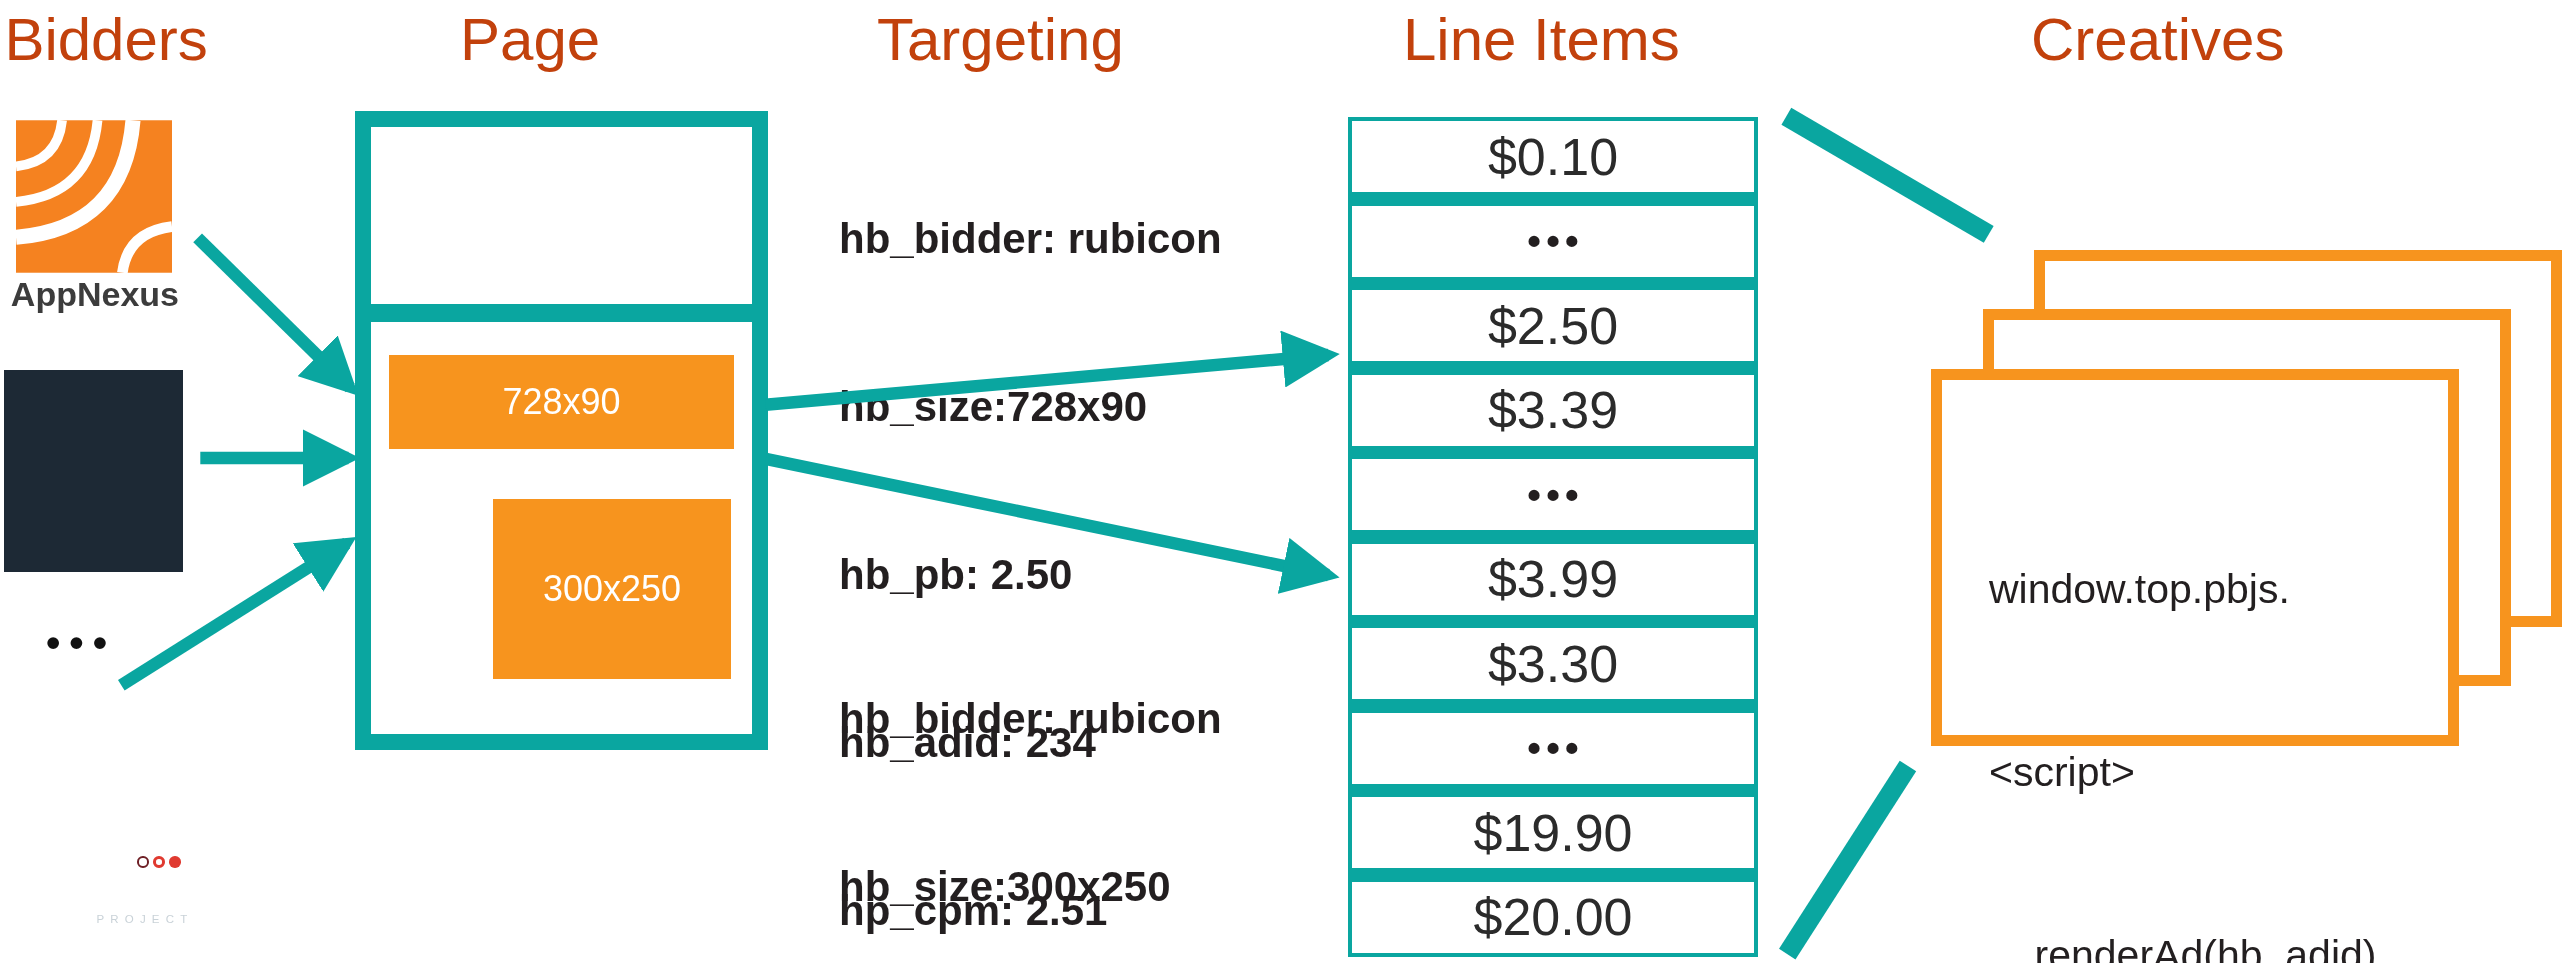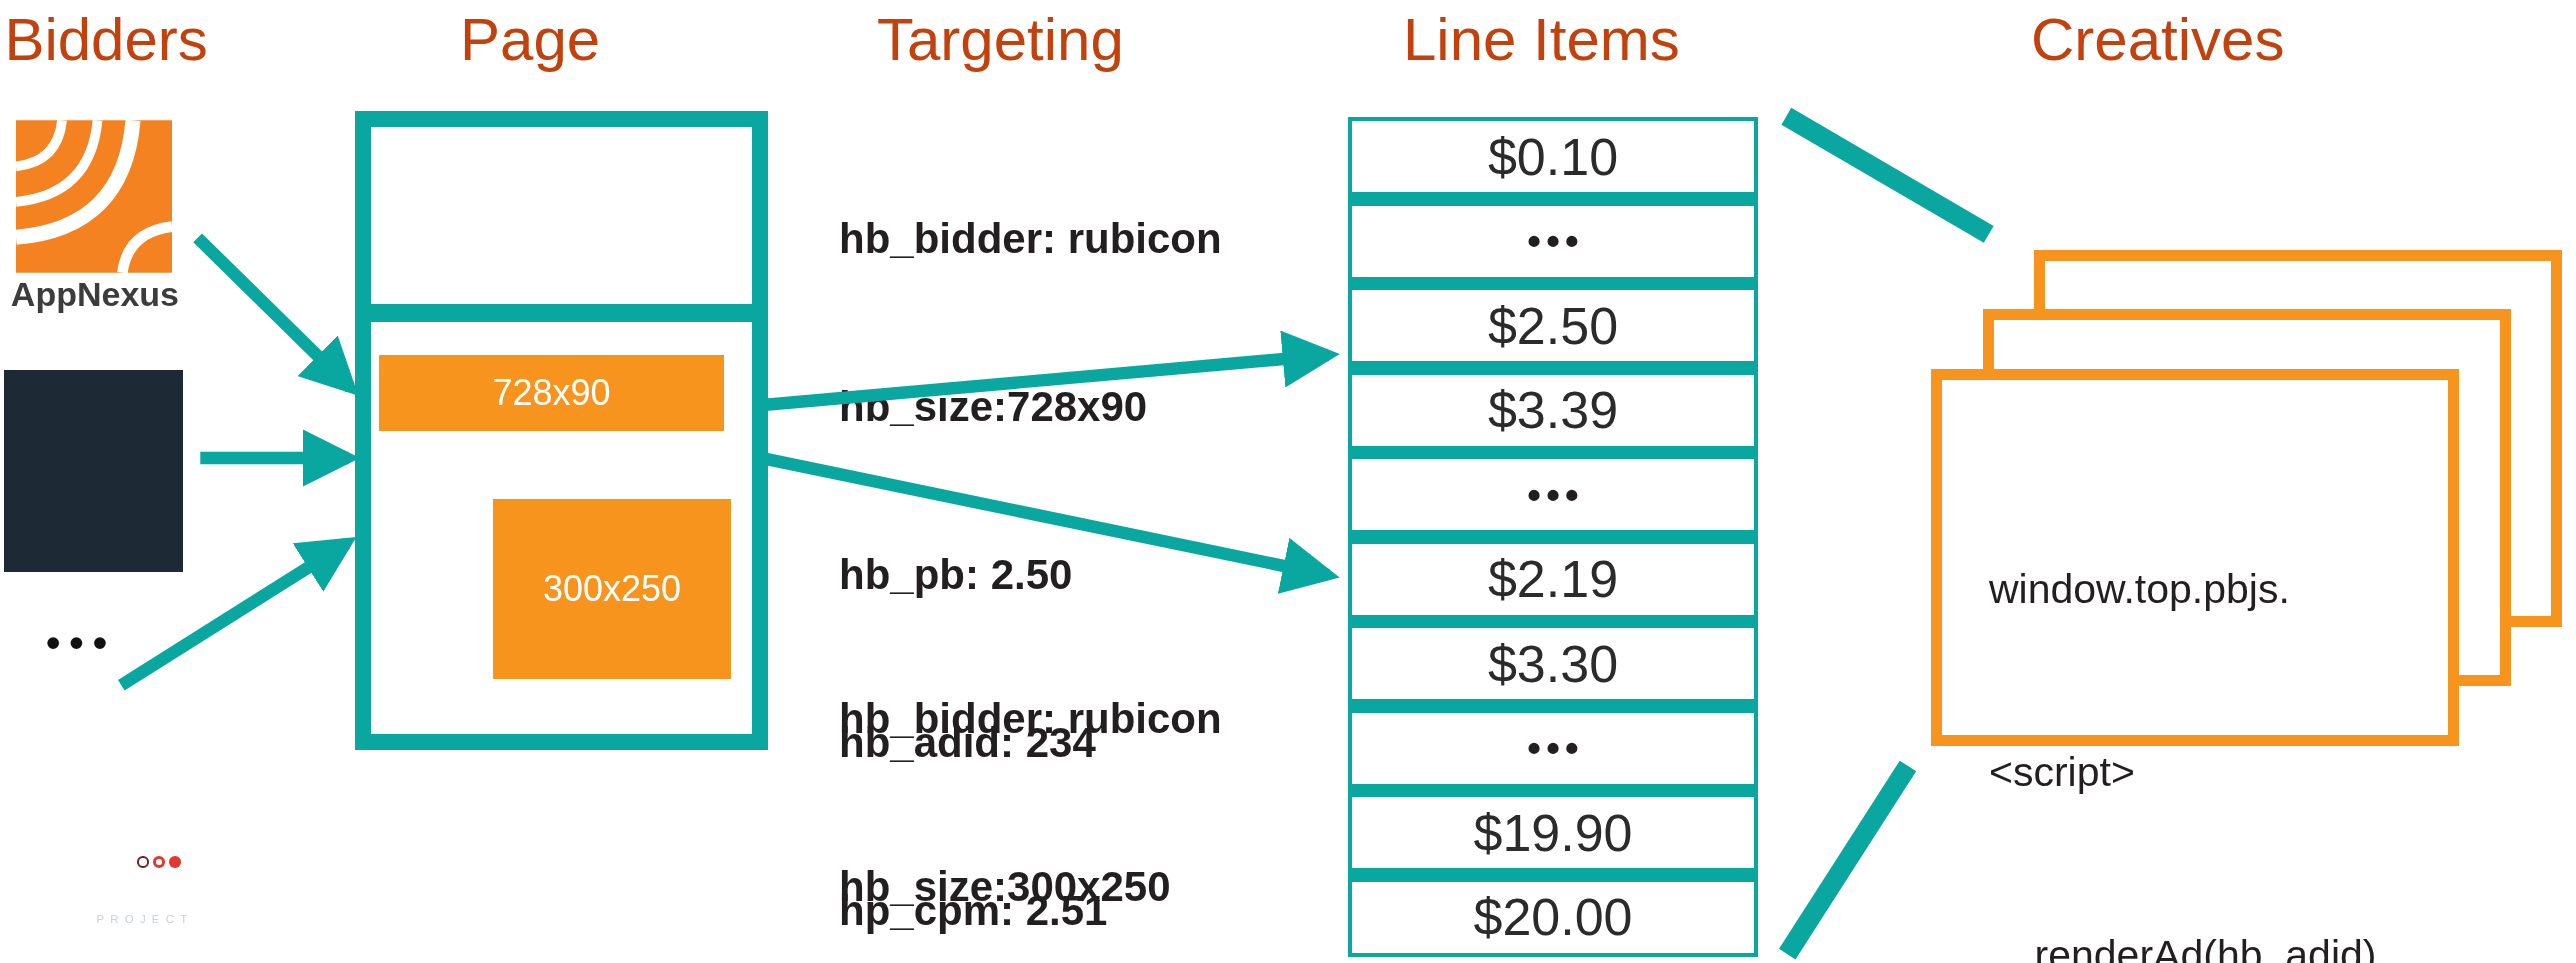"728x90" .slot-728 { height: 76px -> 94px; left: 8px -> 18px }
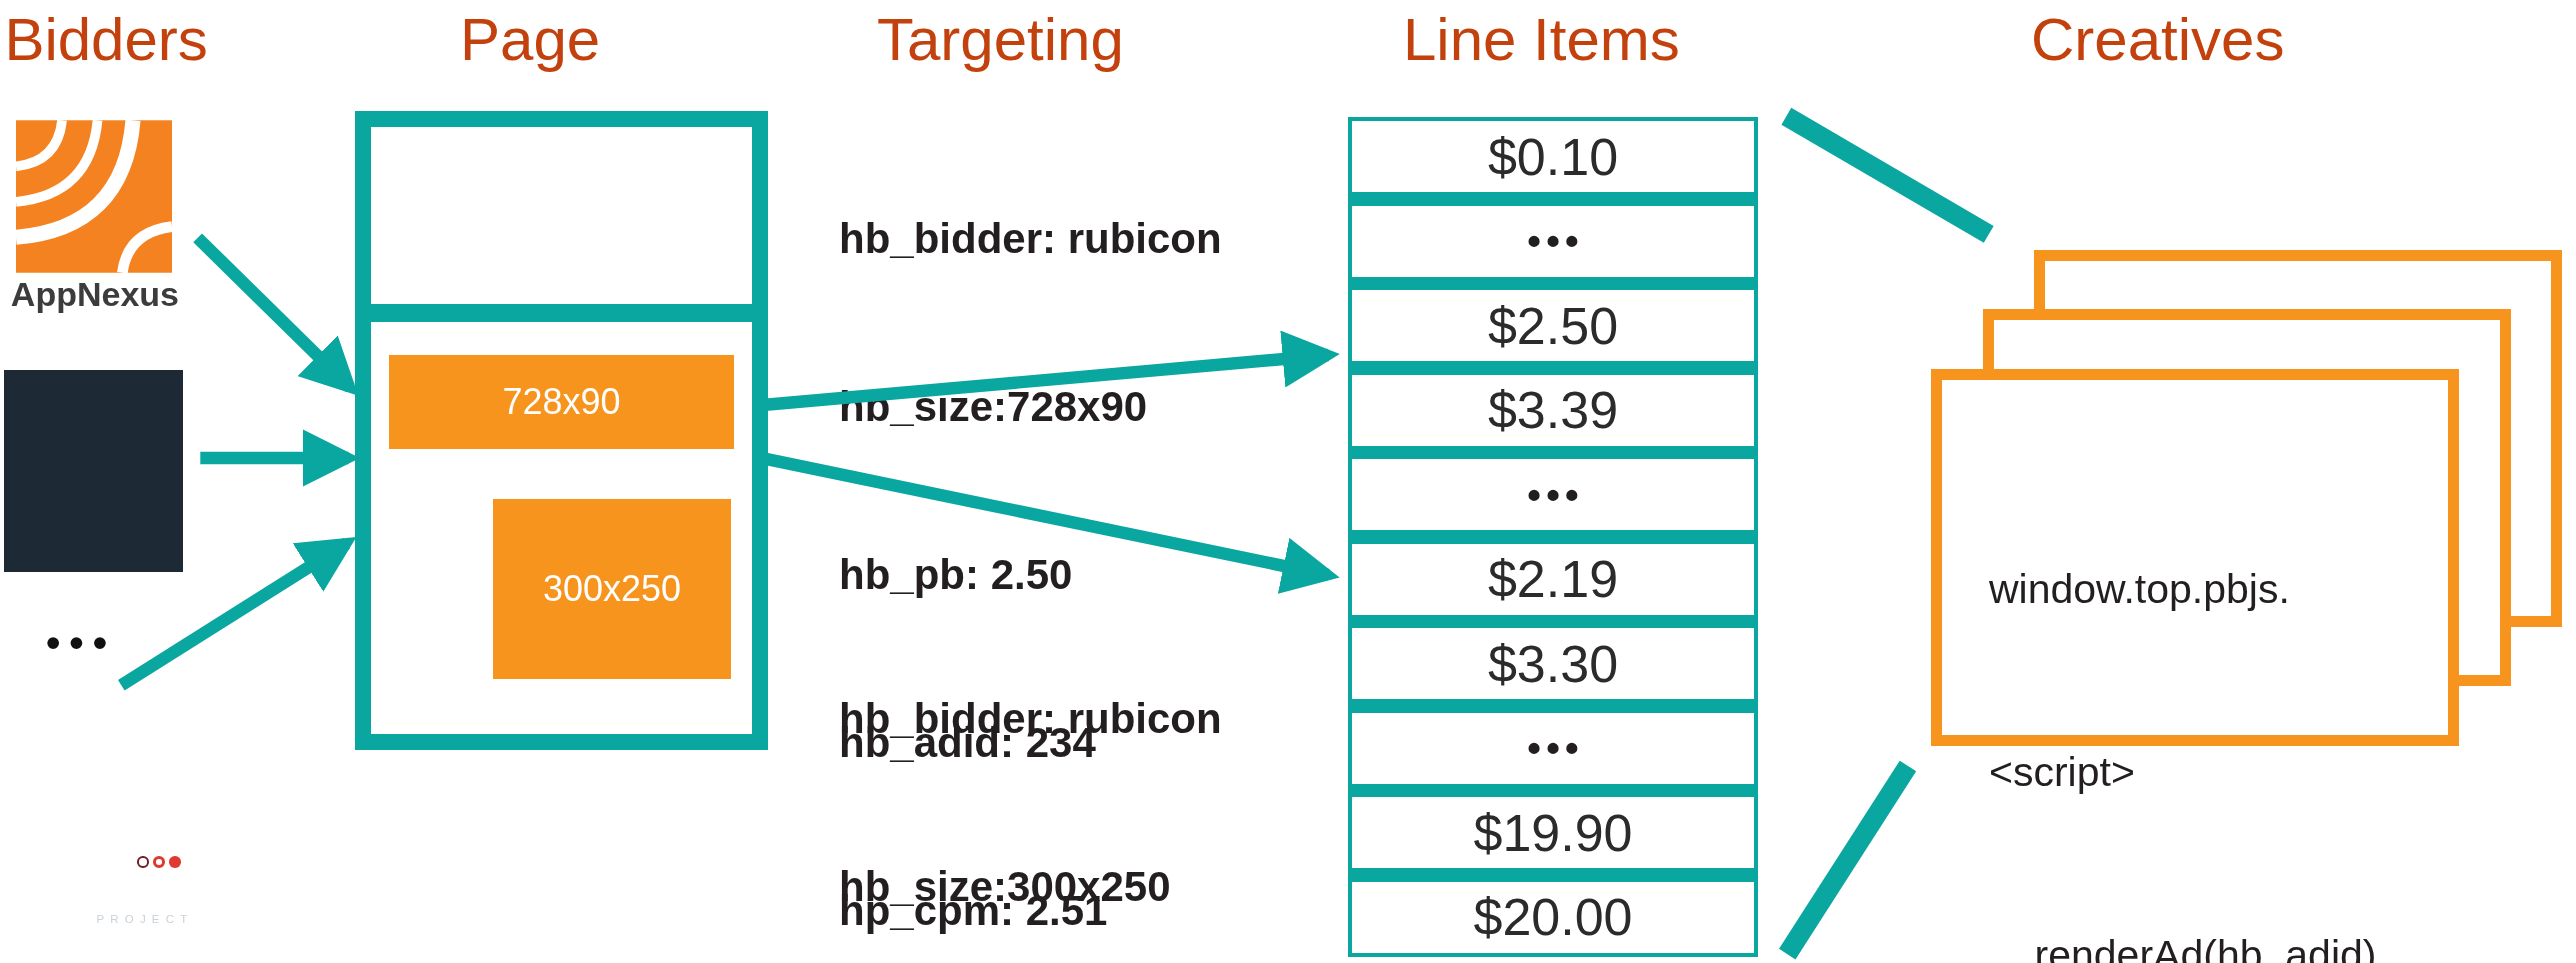"$2.19" div.trow { text: $2.19 -> $3.99 }
